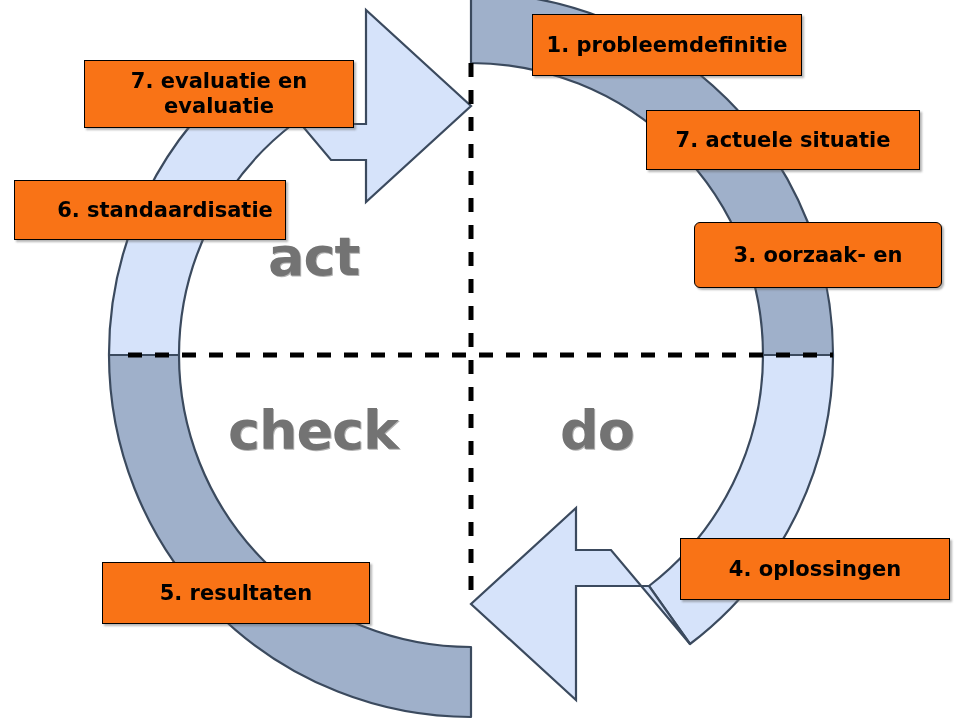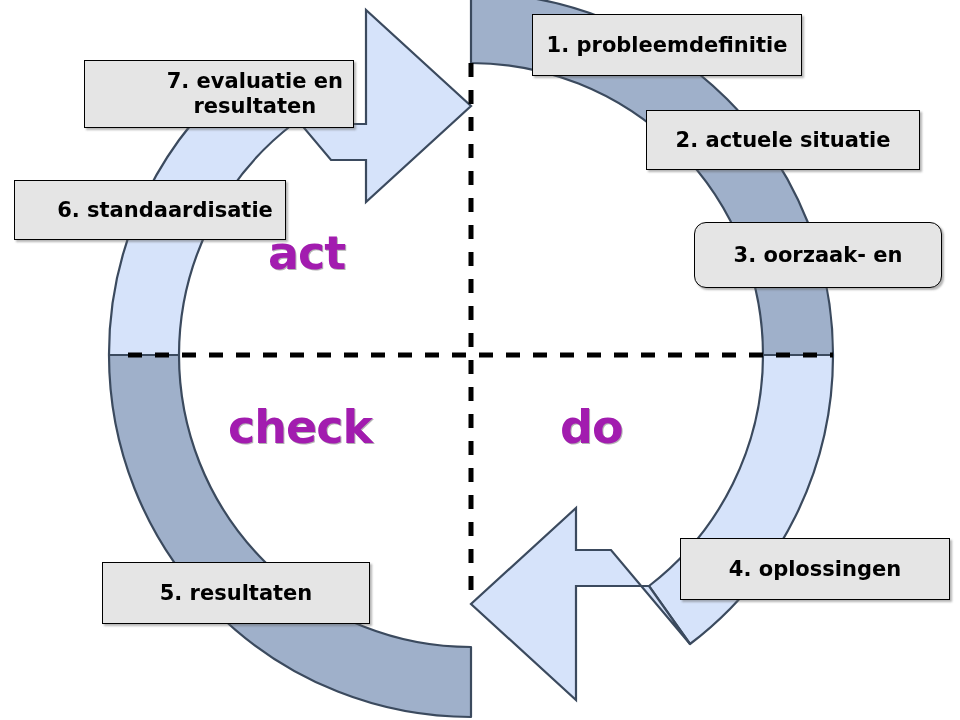"1. probleemdefinitie" .callout { background: #e5e5e5 -> #f97316 }
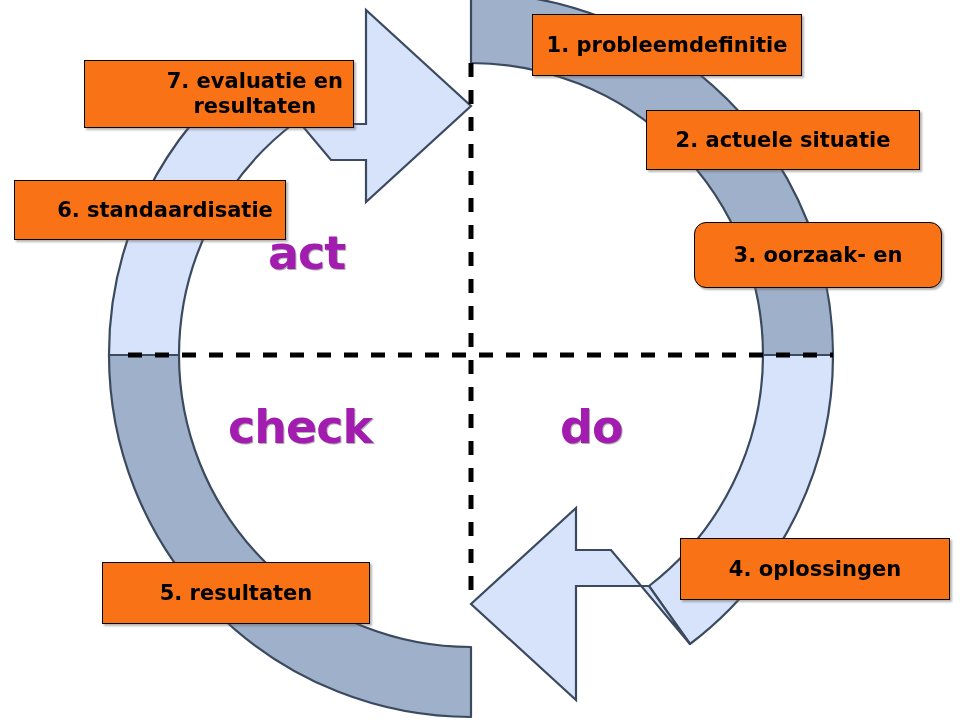"7. evaluatie en" .c-7 { justify-content: flex-end -> none }
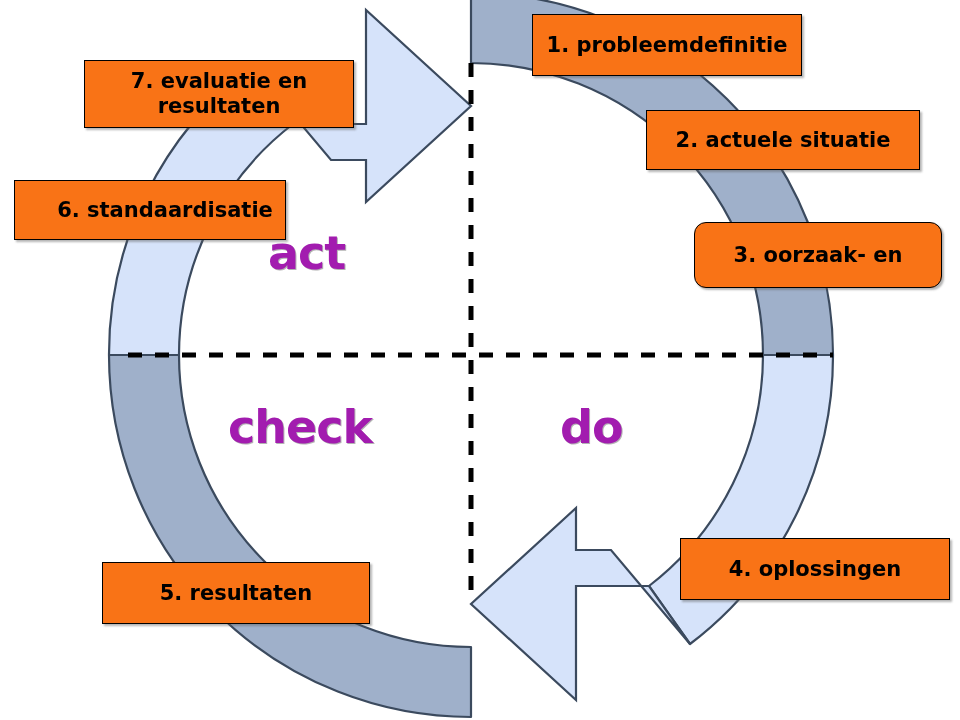"resultaten" span { text: resultaten -> evaluatie }
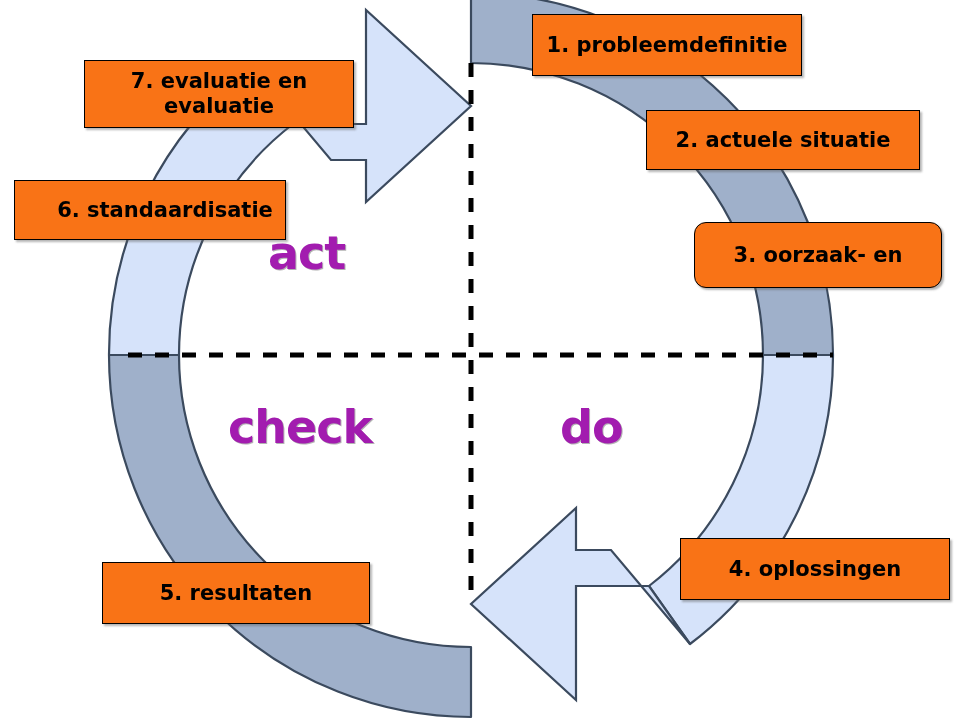"2. actuele situatie" span { text: 2 -> 7 }
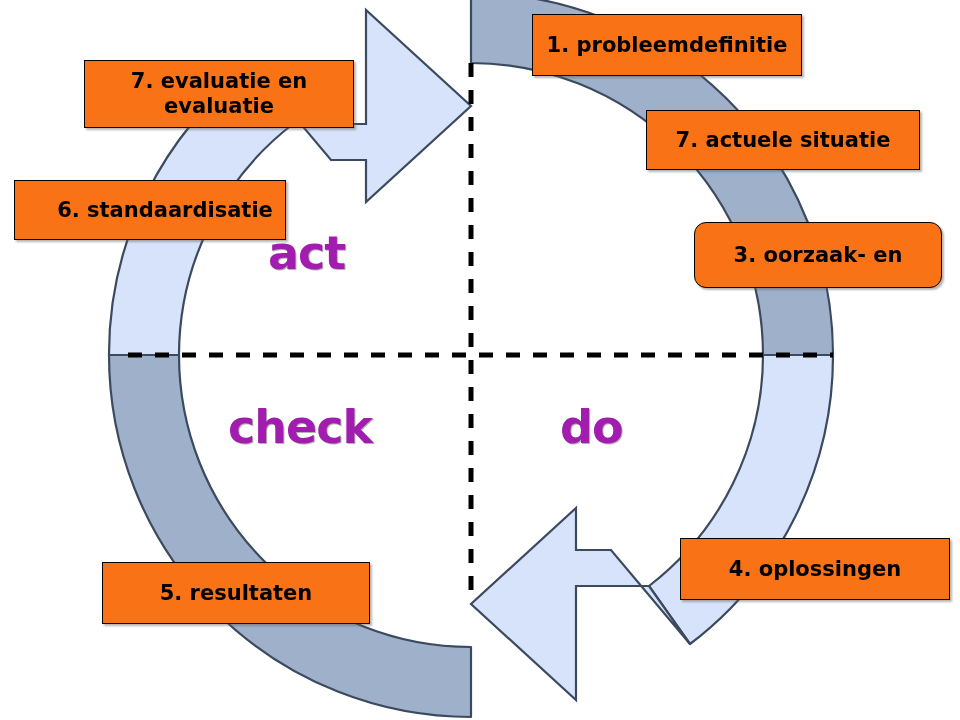"act" .quad-word { color: #a21caf -> #737373; font-size: 46px -> 54px }
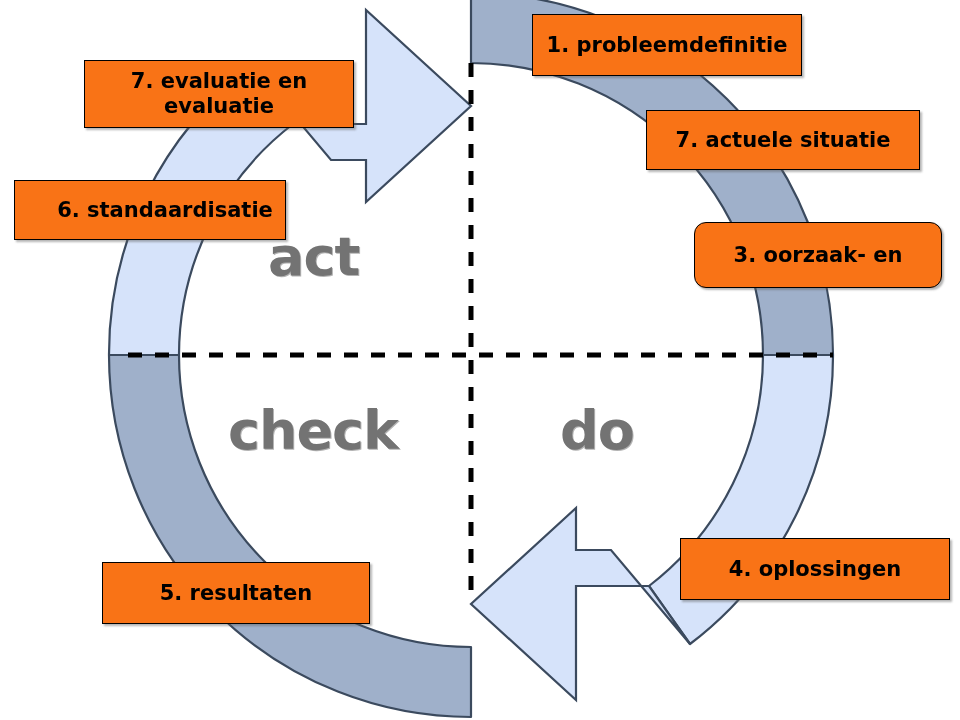"3. oorzaak- en" .callout.rounded { border-radius: 12px -> 6px }
